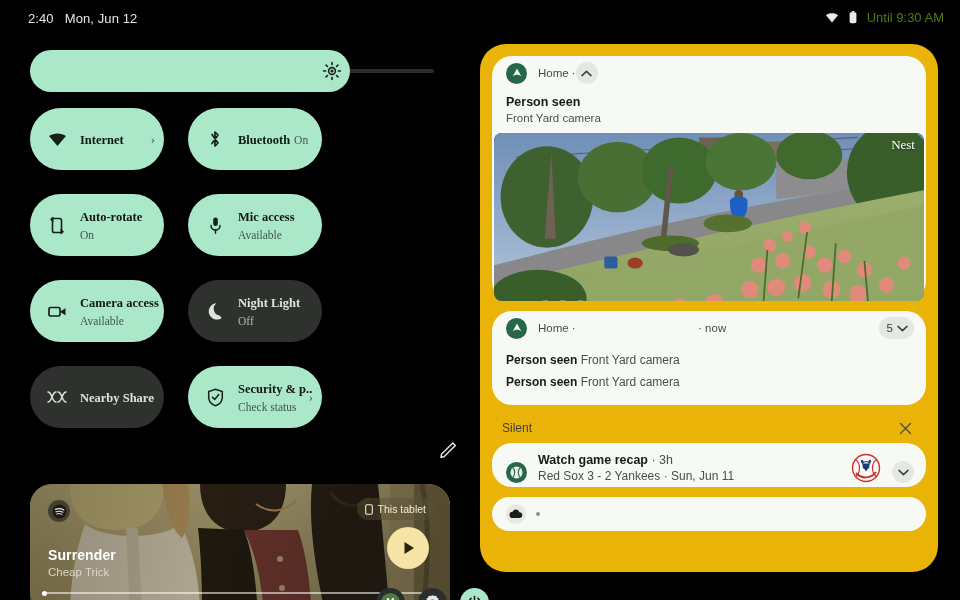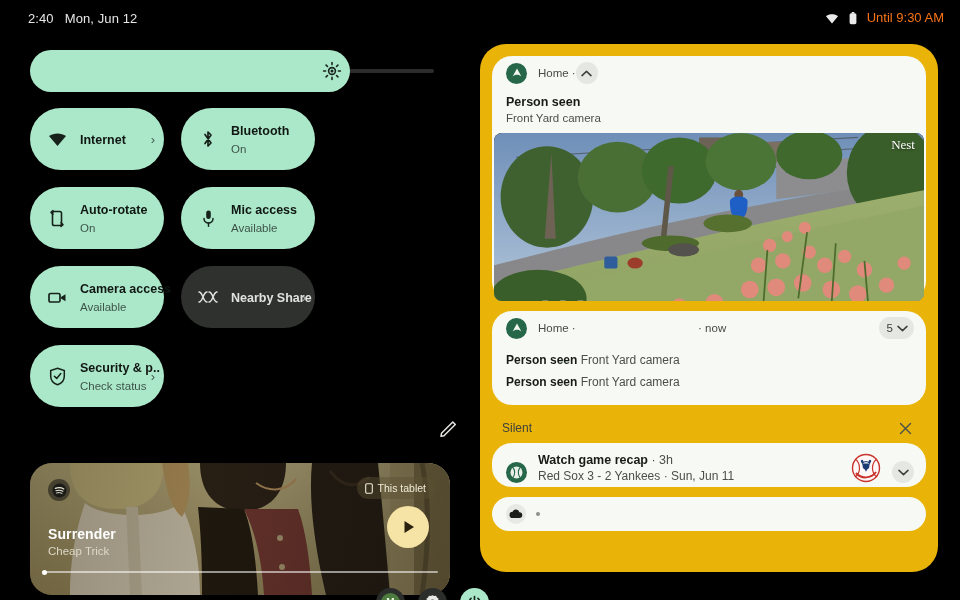"Until 9:30 AM" .sb-right { align-items: flex-end -> center; color: #f97316 -> #4d7c0f }
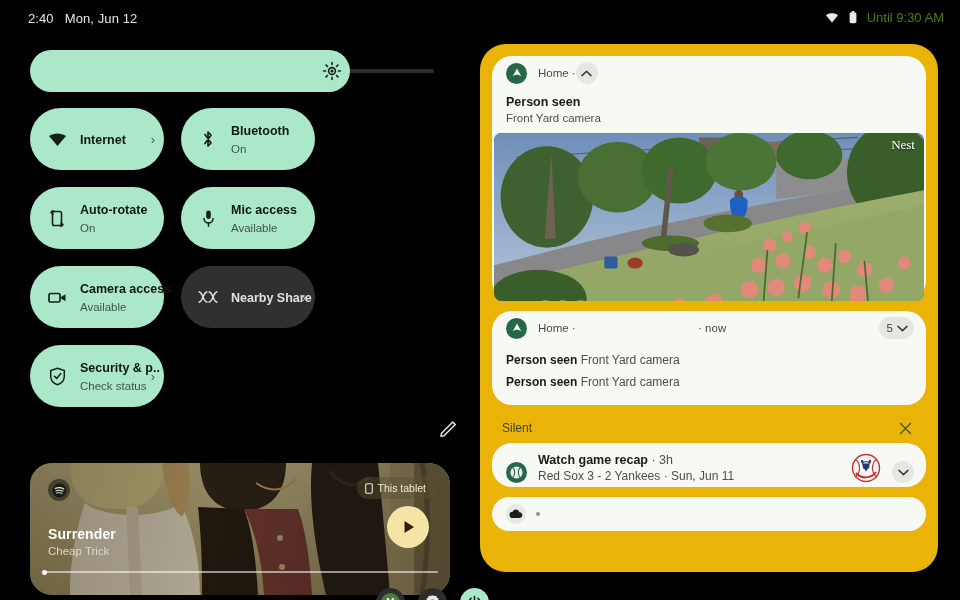"Internet" .tile-grid { font-family: none -> Liberation Serif, serif; gap: 17px -> 24px }
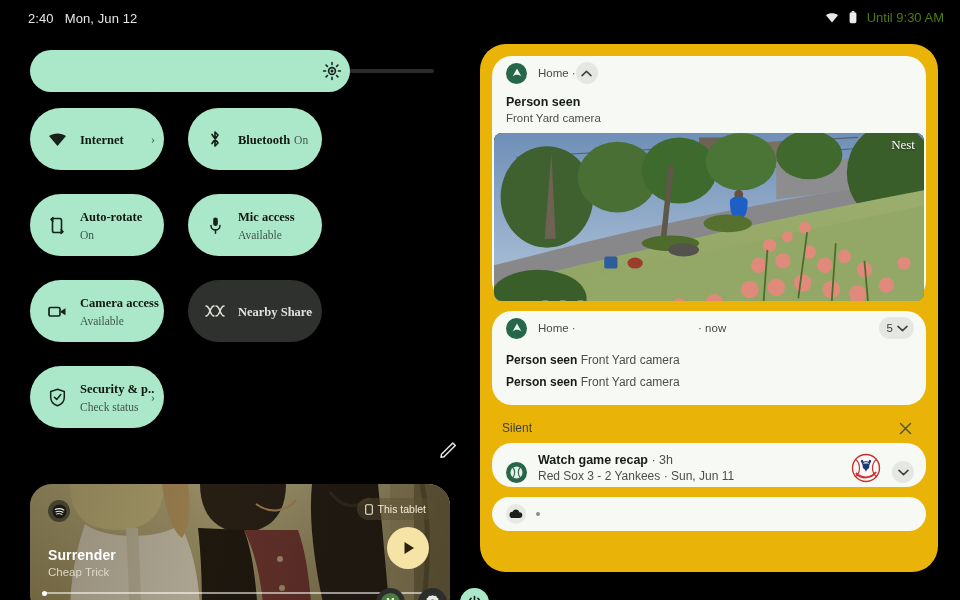"Night Light Off" div.tile { html: none -> <div> <span> <svg> <path></path> </svg> </span> <span> <span>Night Light</span> <span>Off</span> </span> </div> }
